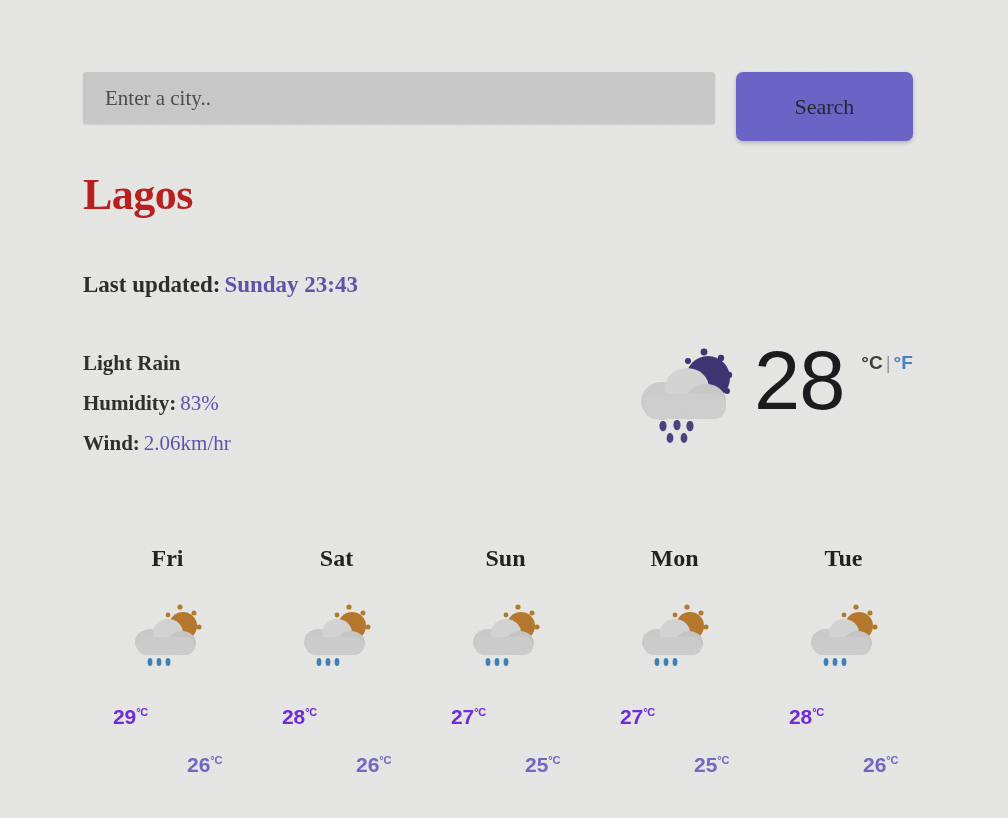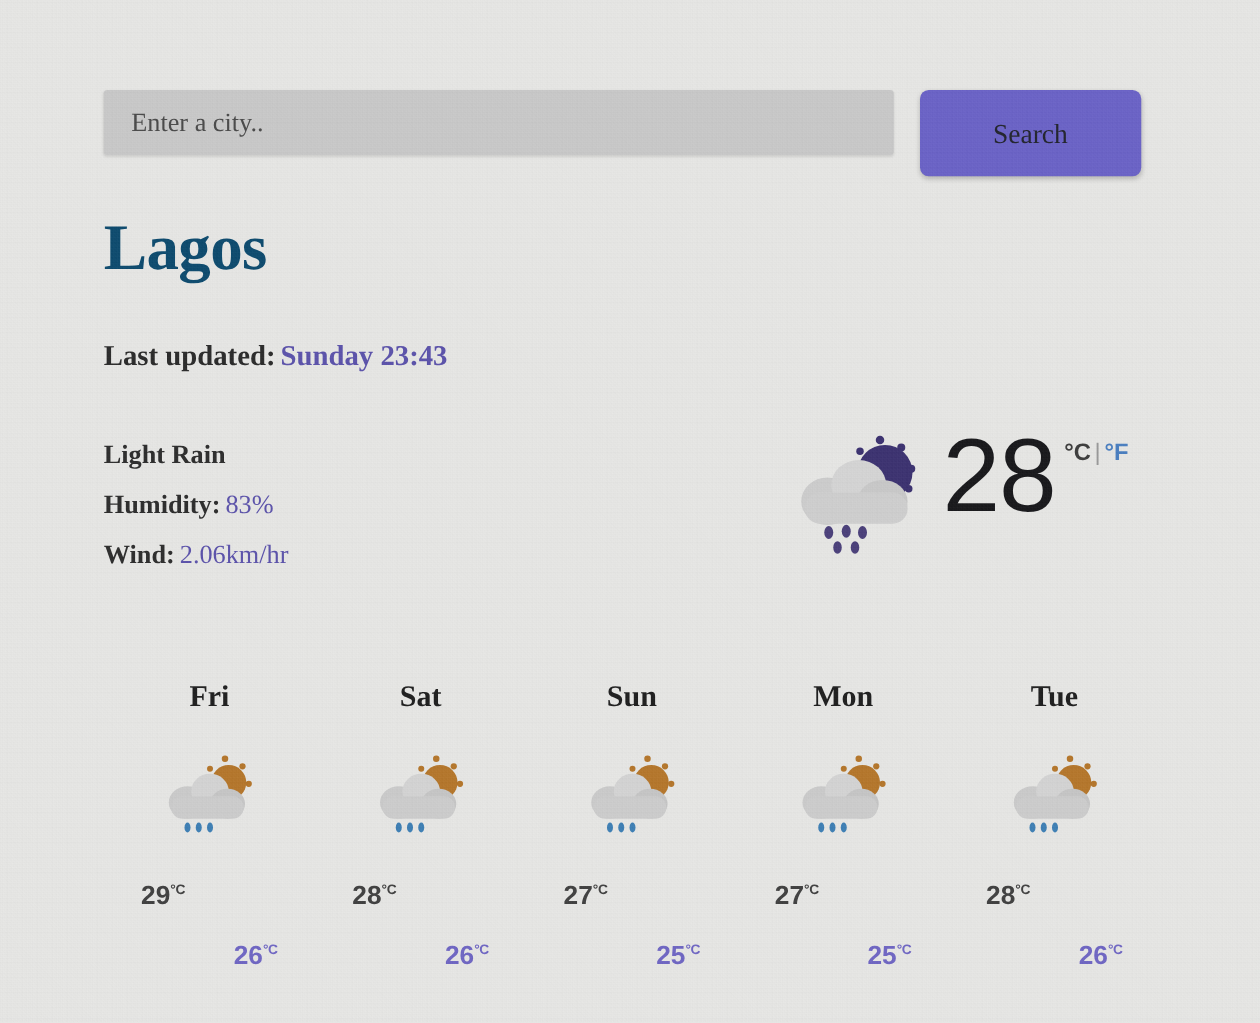"Lagos" .city-name { color: #0c4a6e -> #b91c1c; font-size: 52px -> 44px }
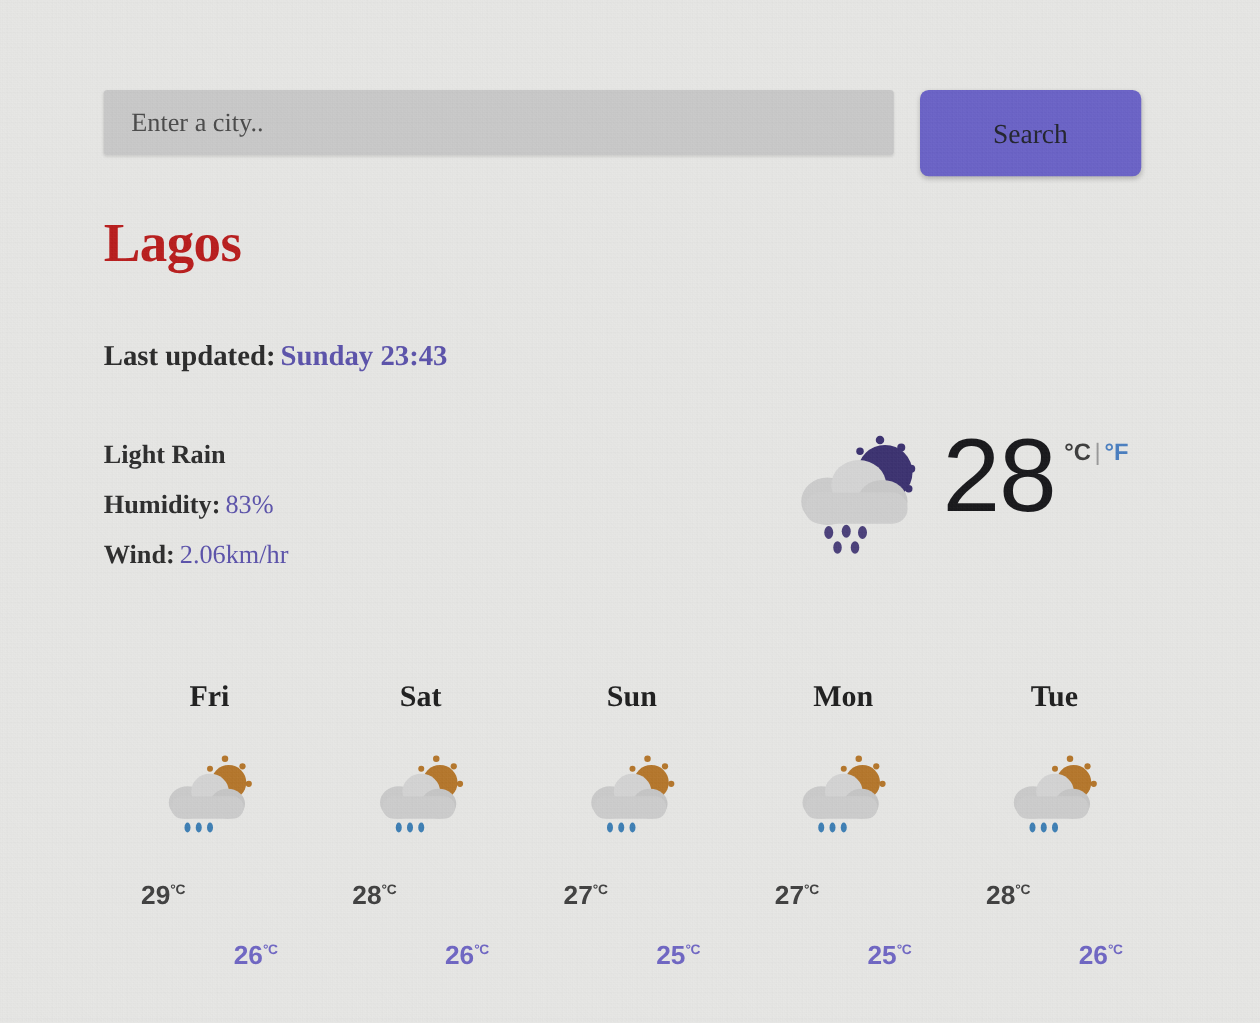"°C | °F" .unit-toggle { margin-left: 7px -> 17px }
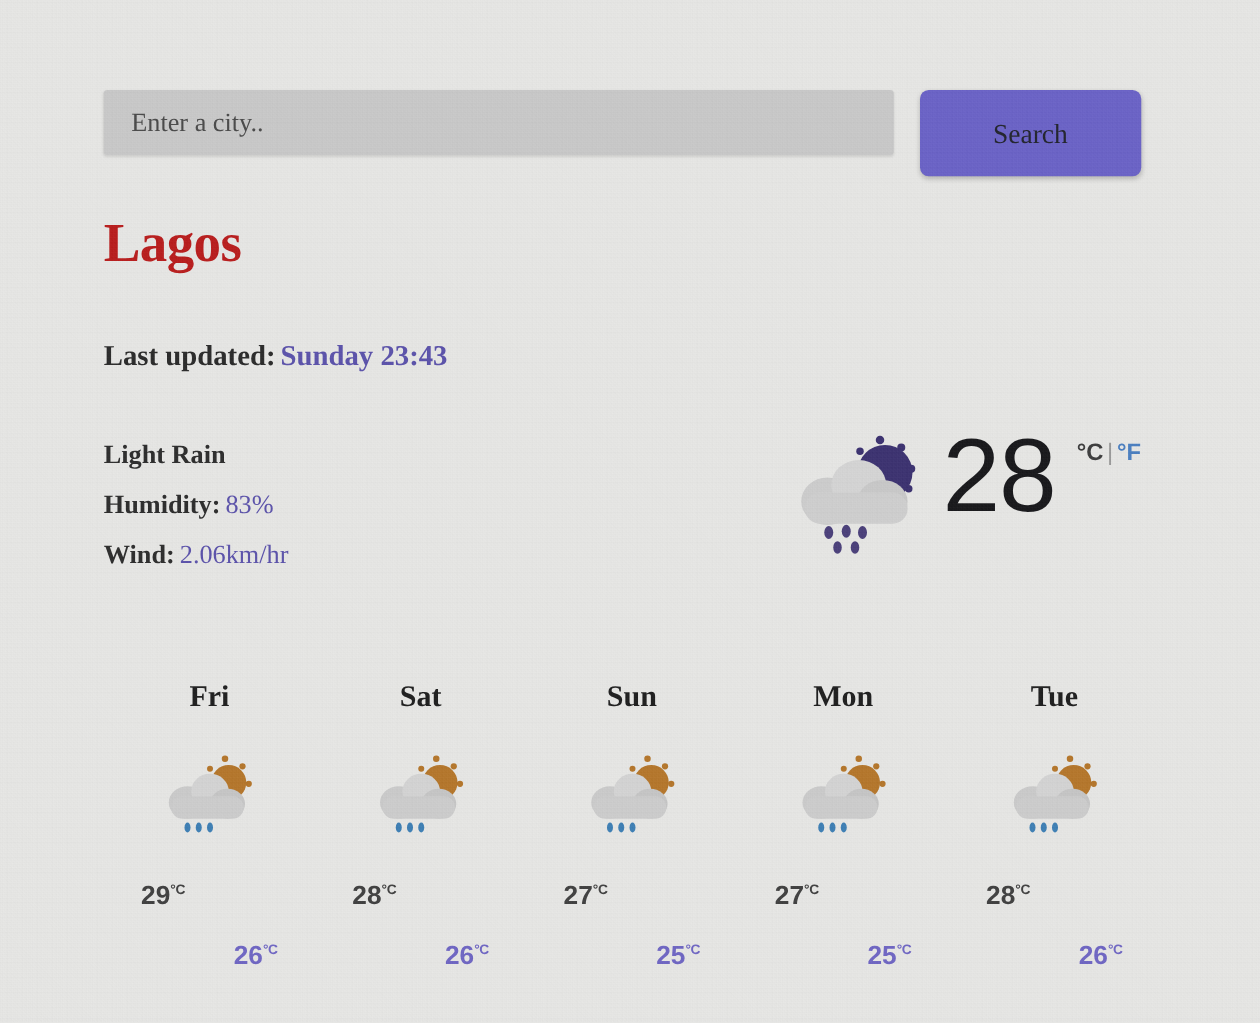"29°C" .day-temps .high { color: #404040 -> #6d28d9 }
